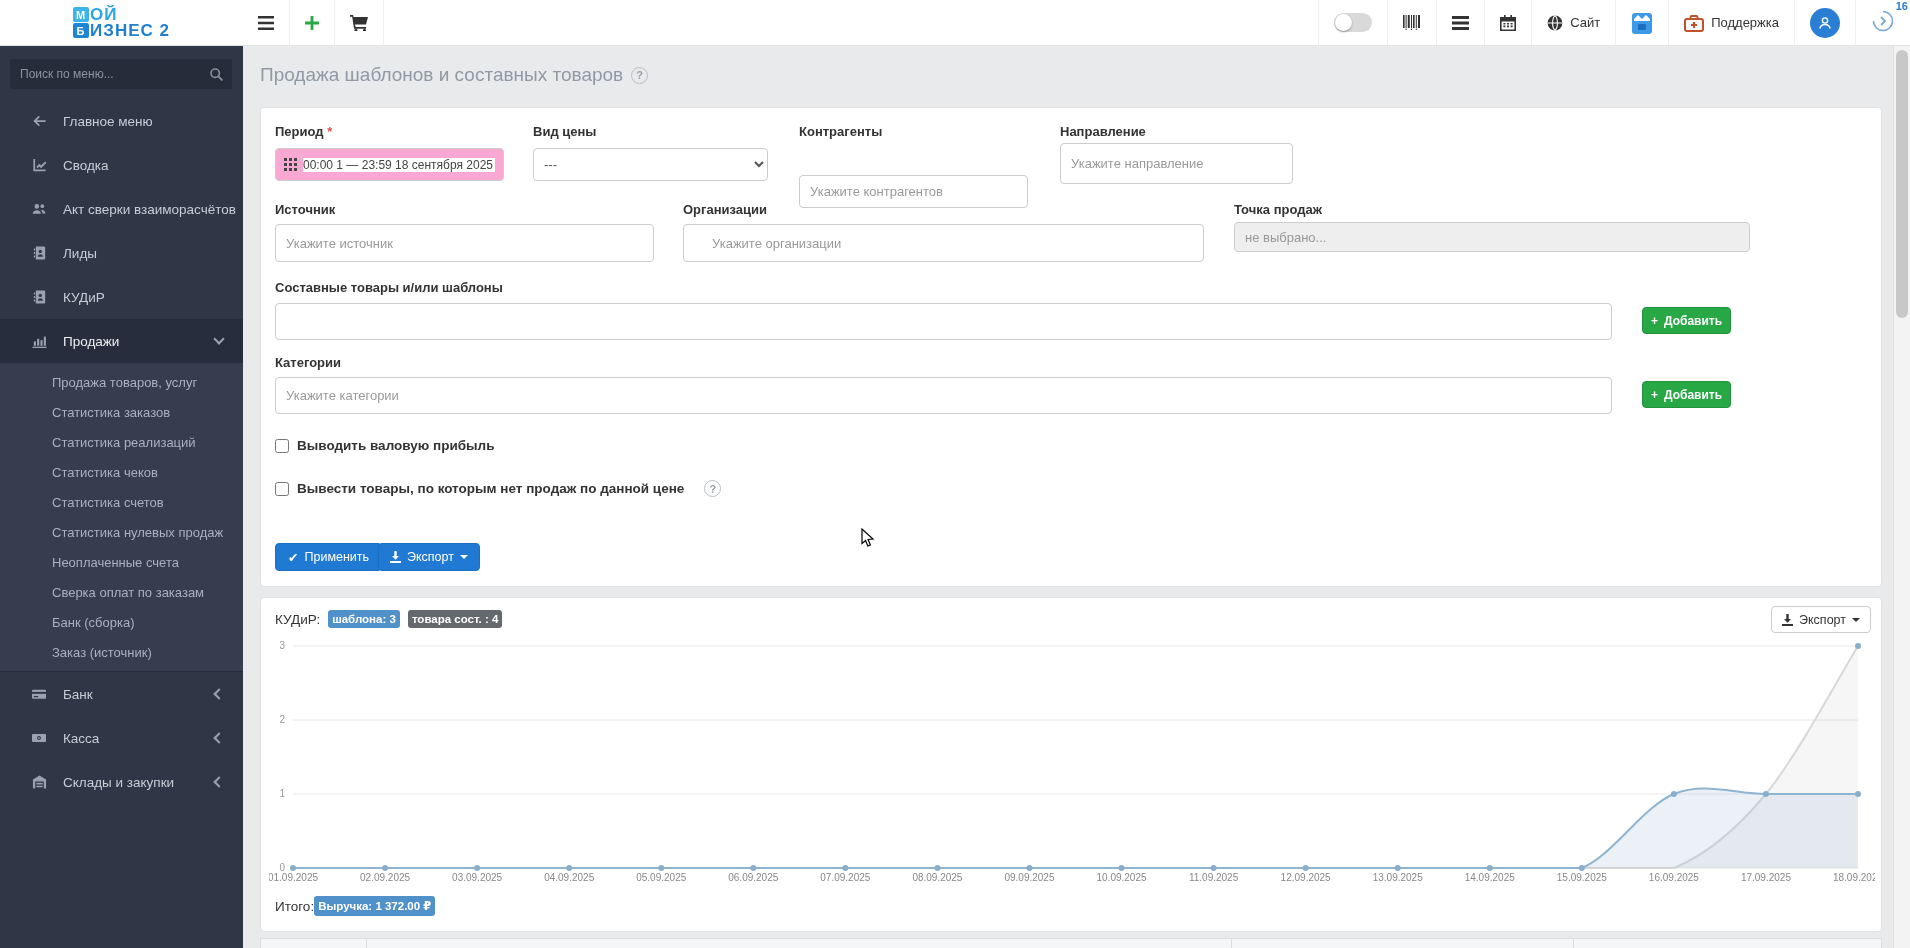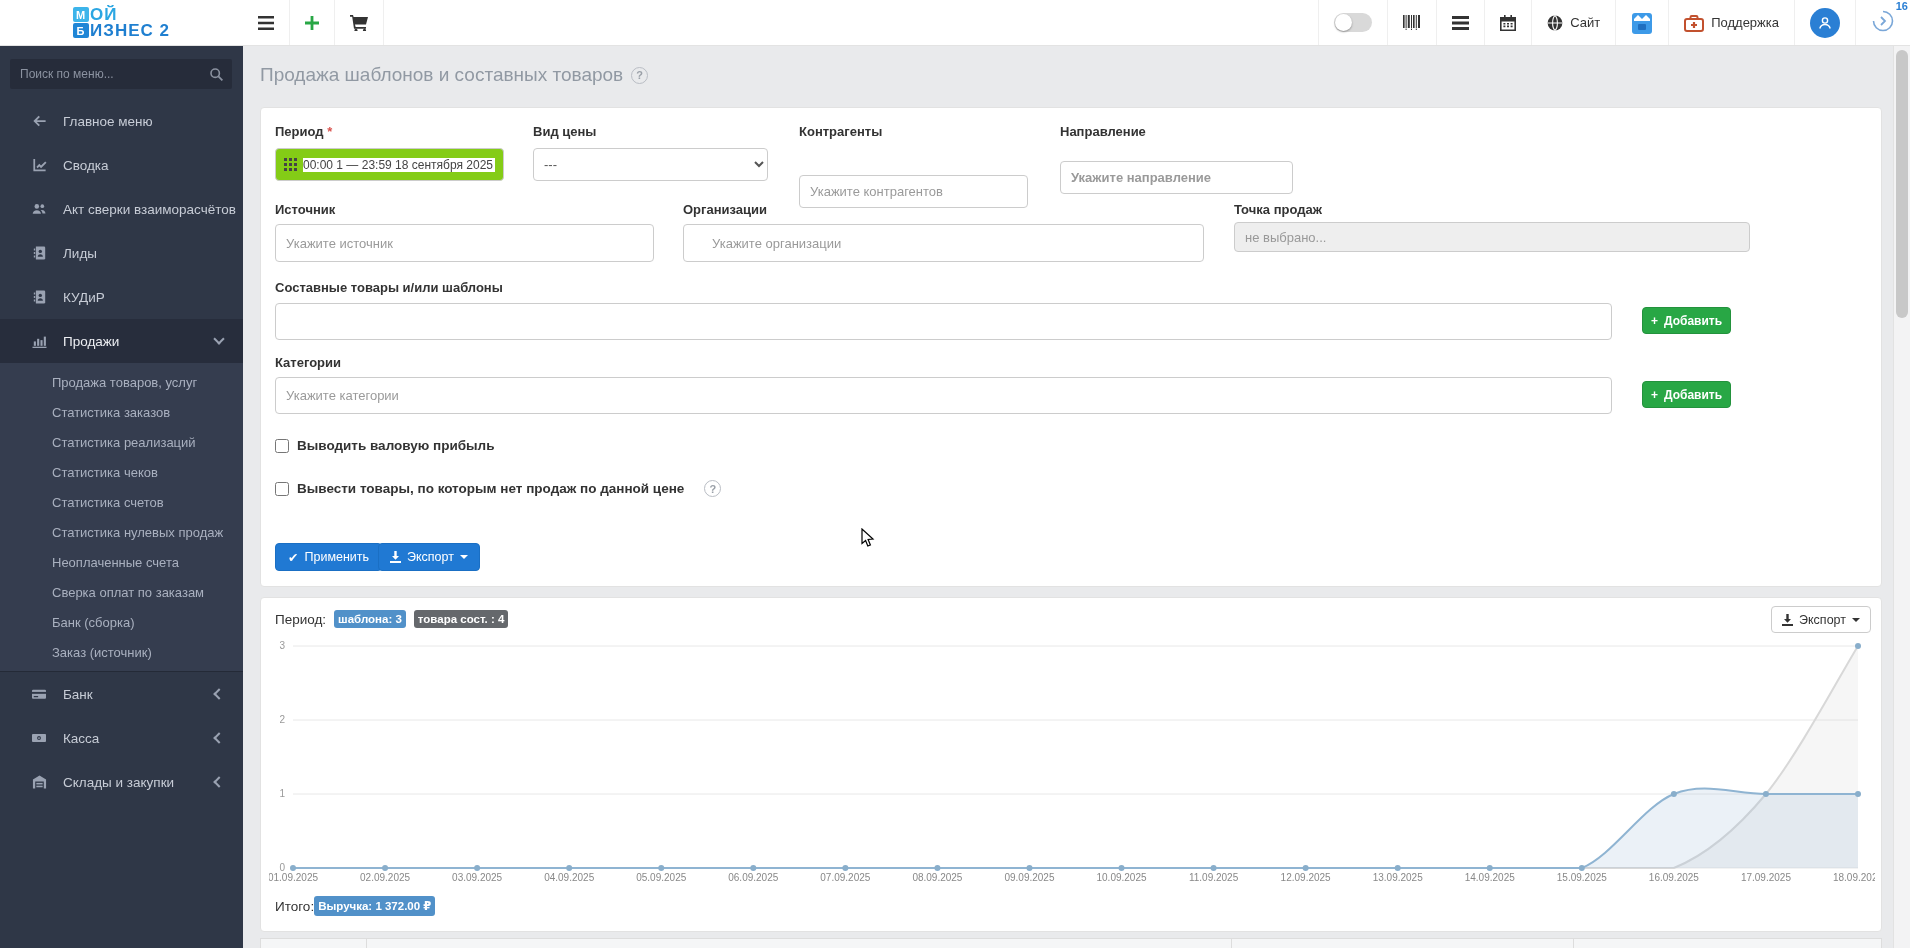"00:00 1 — 23:59 18" .date-wrap { background: #84cc16 -> #f9a8d4 }
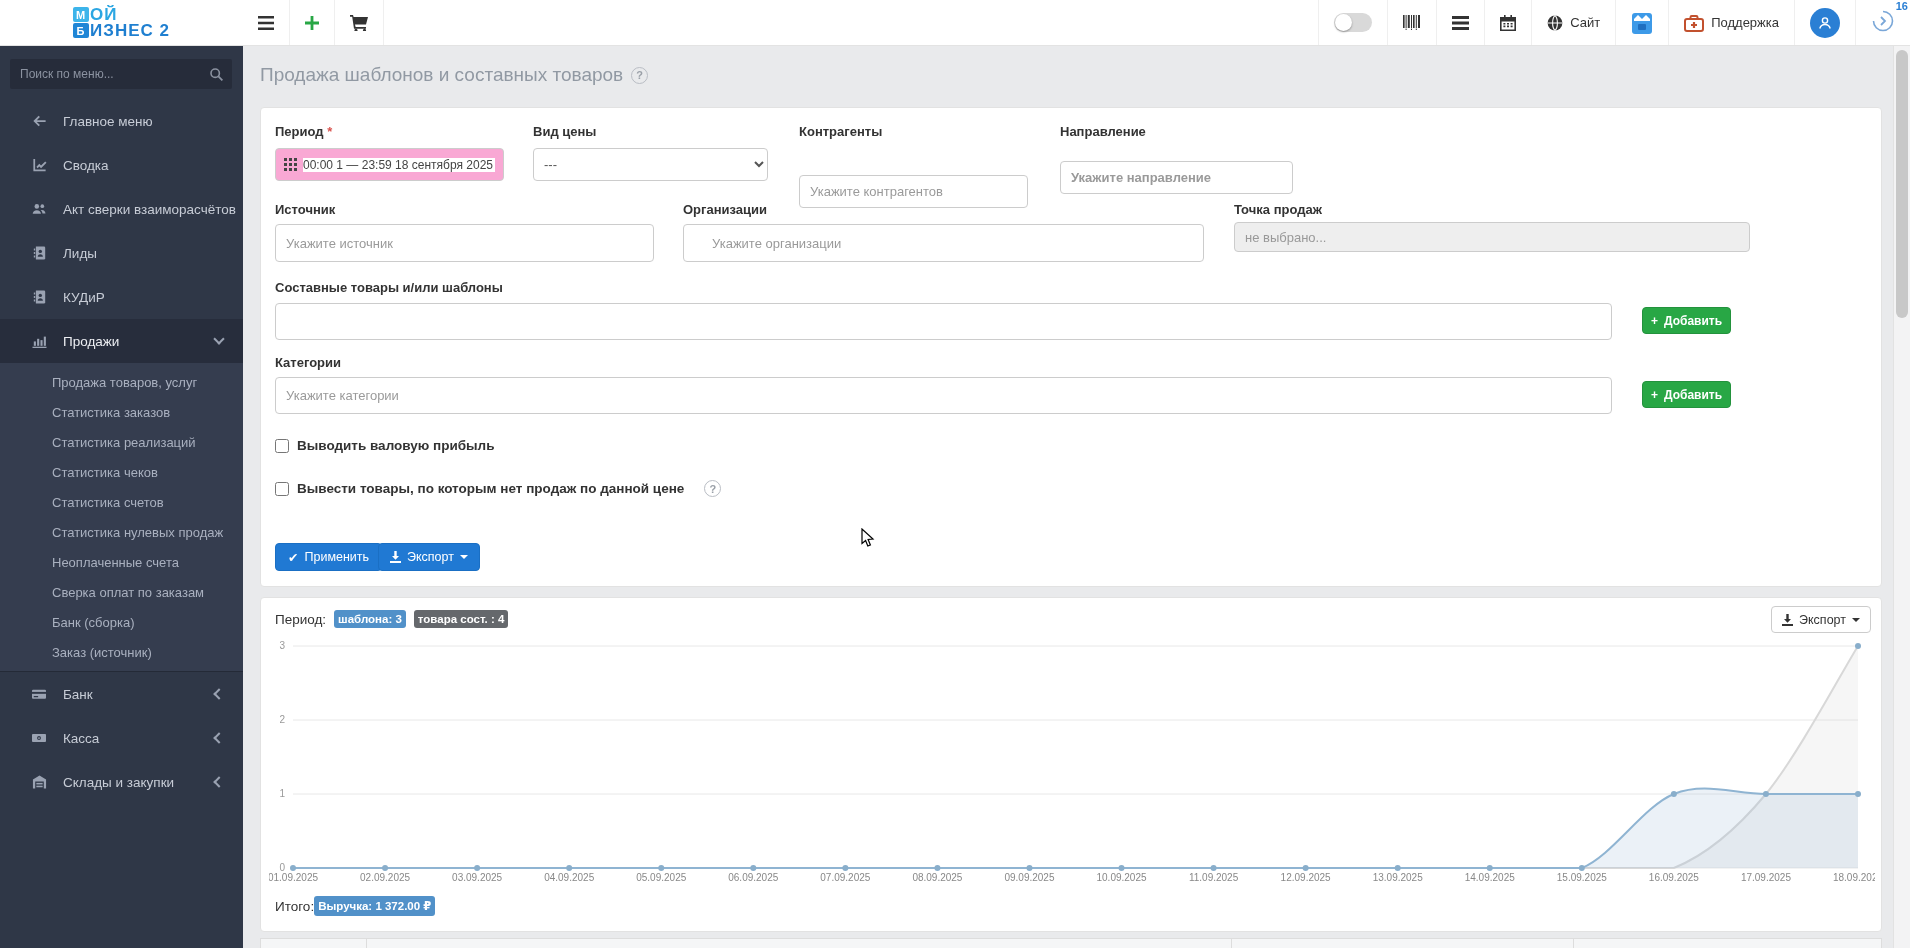"Укажите направление" input.f-input { font-weight: bold -> none; height: 33px -> 41px; top: 53px -> 35px }
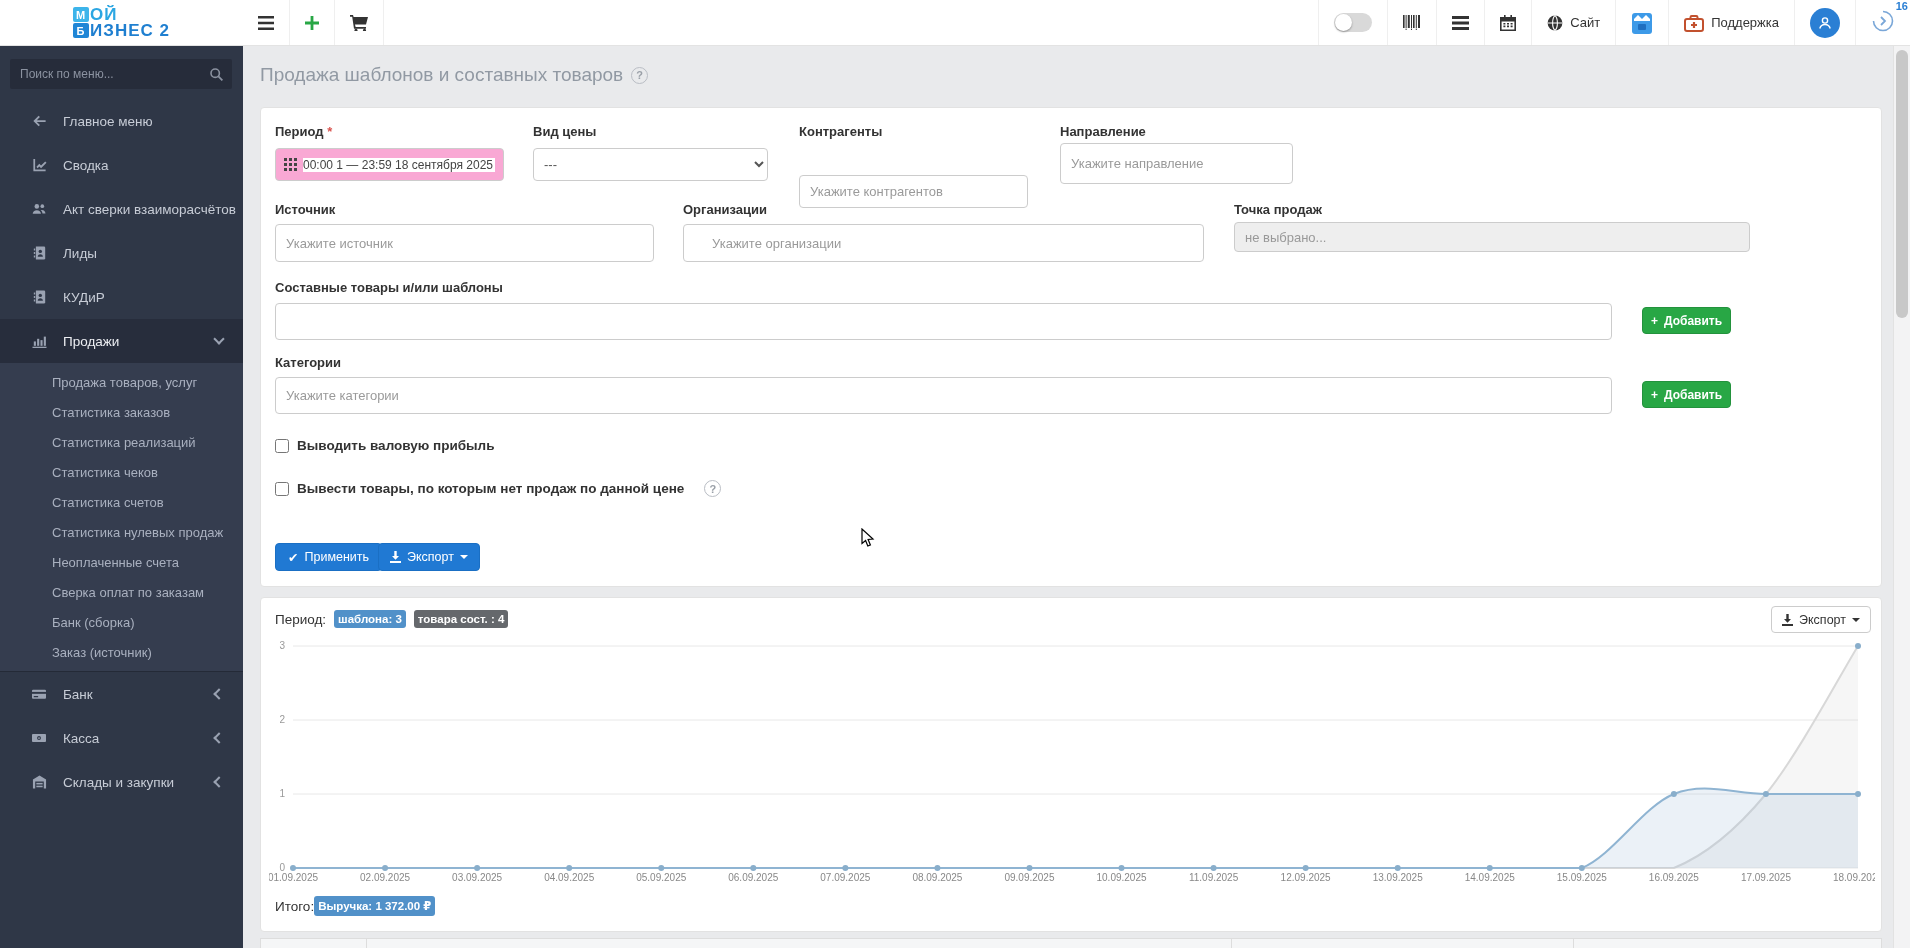"Период:" span.total-lbl { text: Период -> КУДиР }
